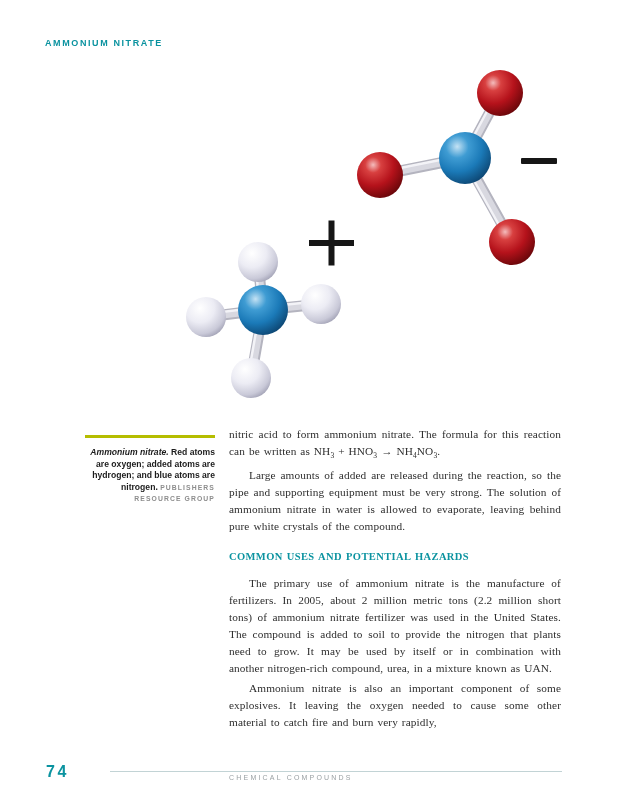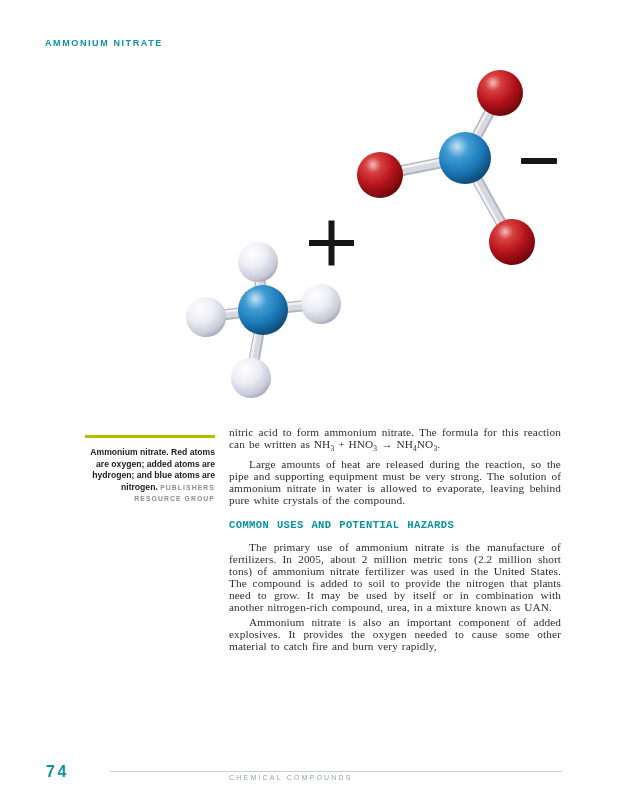"nitric acid to form ammonium" .body-col { line-height: 12px -> 17px }
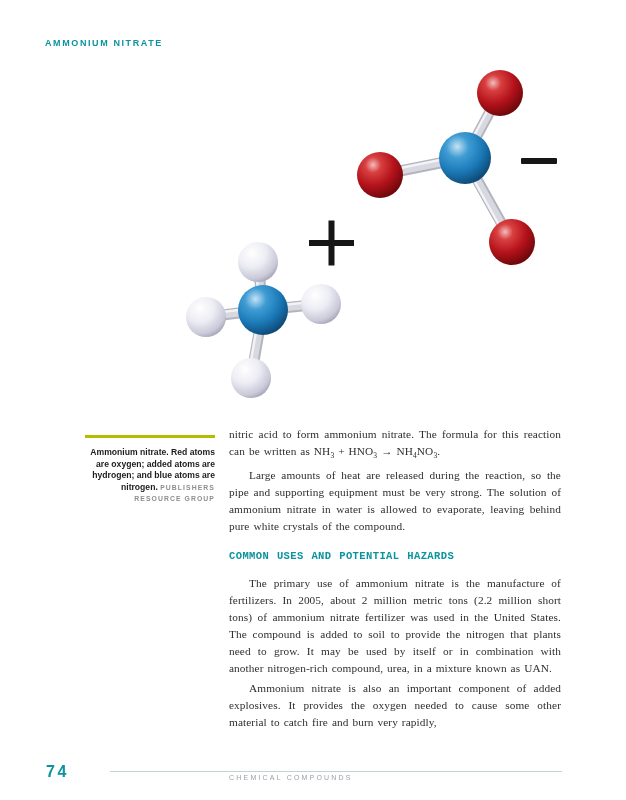"Ammonium nitrate." .caption-title { font-style: none -> italic }
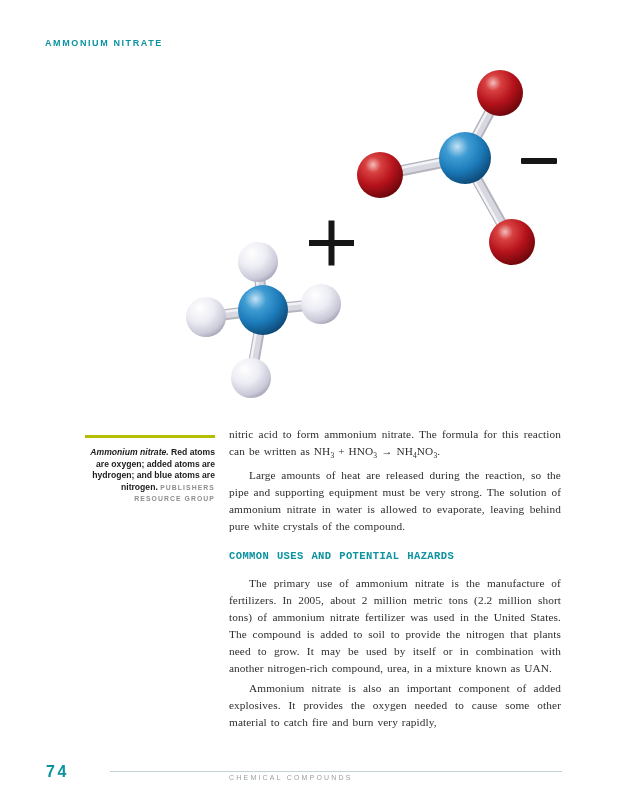"Large amounts of heat are" p.indent { text: heat -> added }
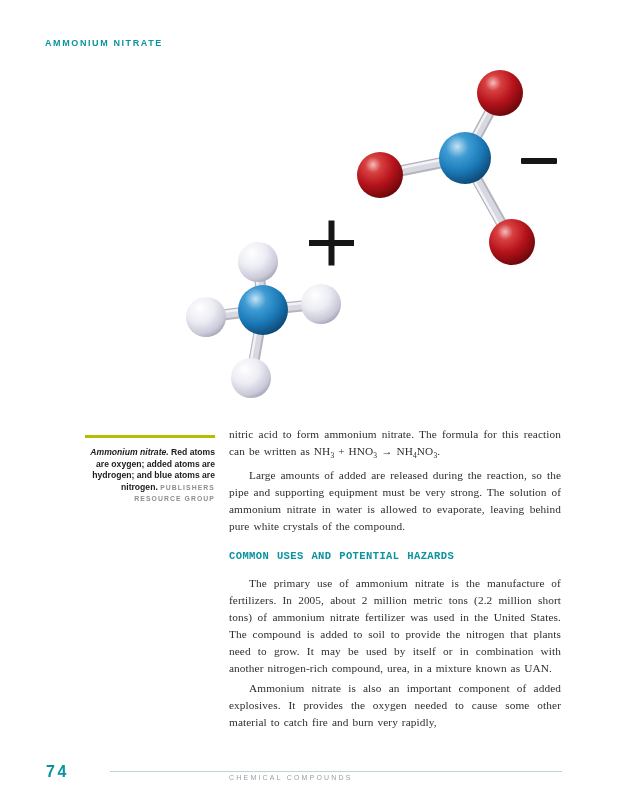"COMMON USES AND POTENTIAL HAZARDS" .section-heading { font-family: Liberation Mono, monospace -> Liberation Serif, serif }
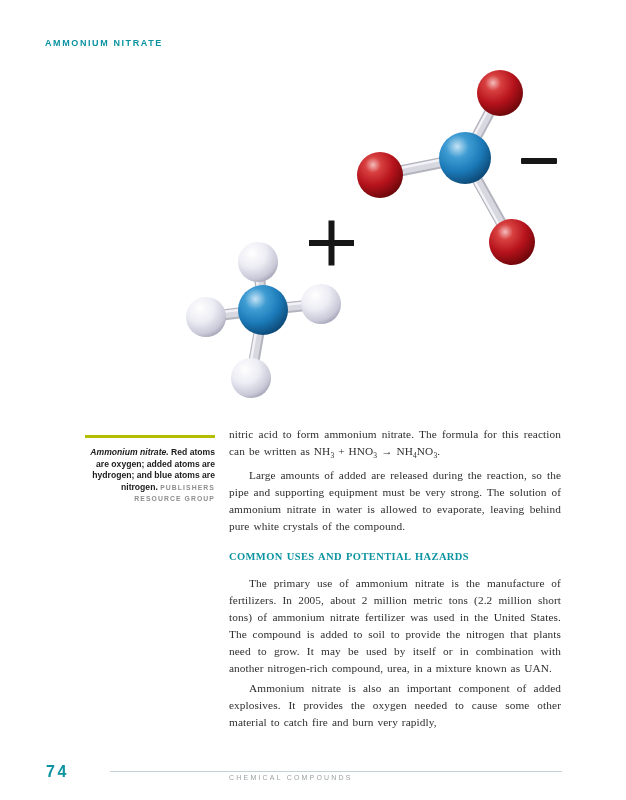"Ammonium nitrate is also an" p.indent { text: added explosives. It provides -> some explosives. It leaving }
